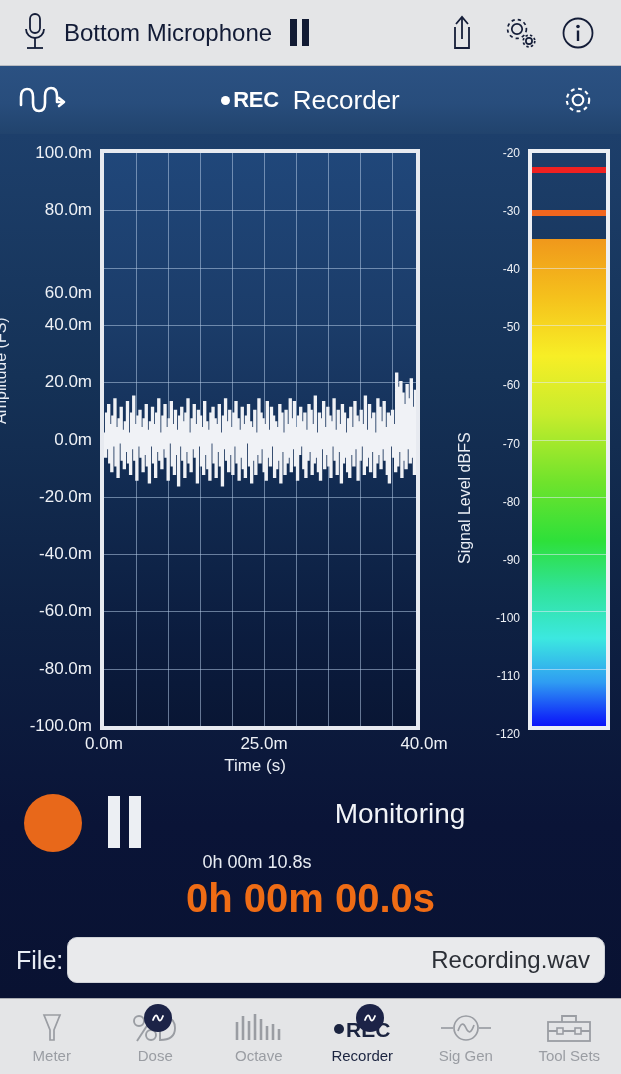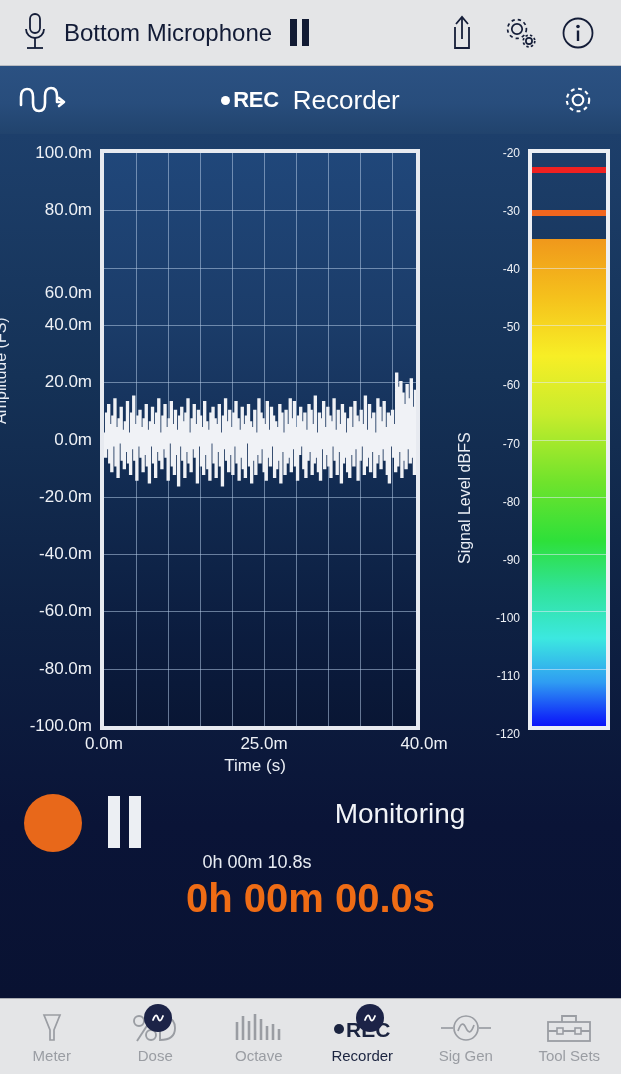"File:" div.file-row { html: none -> <div> <span>File:</span> <div>Recording.wav</div> </div> }
